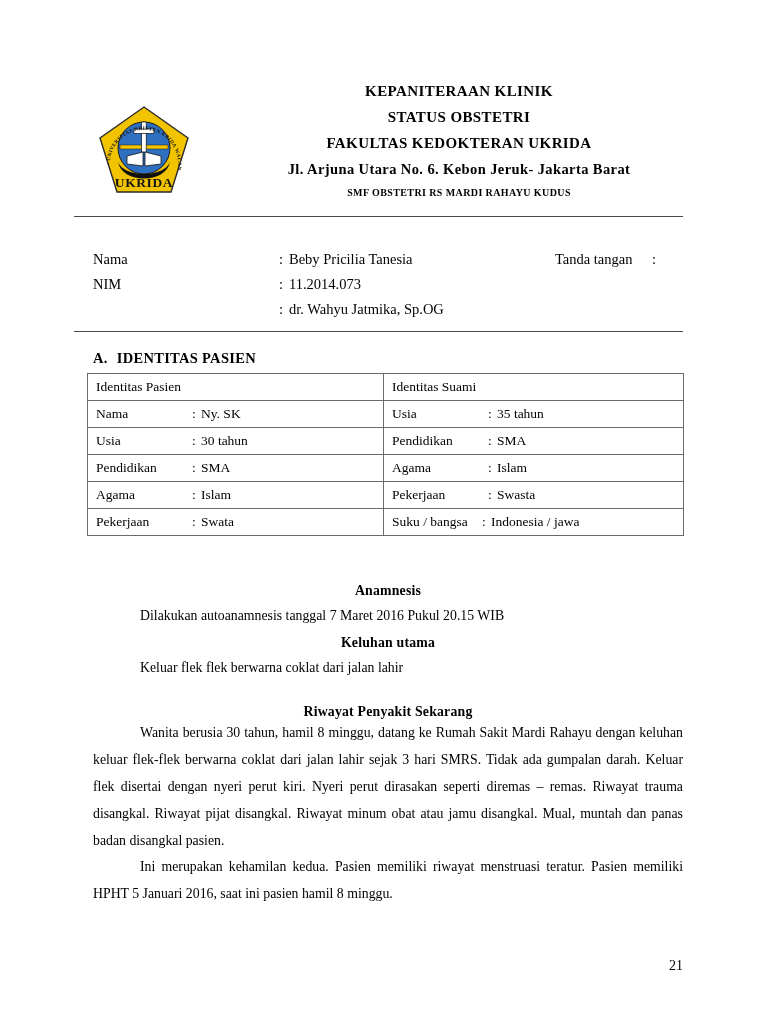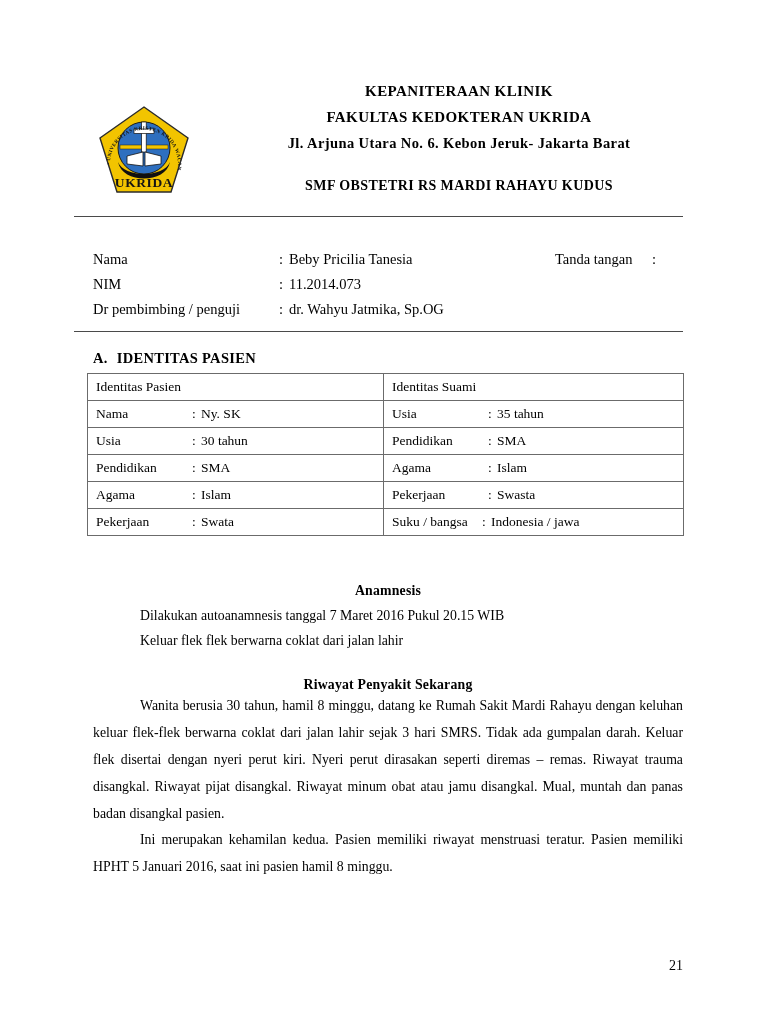"STATUS OBSTETRI" div.line { html: none -> <div>STATUS OBSTETRI</div> }
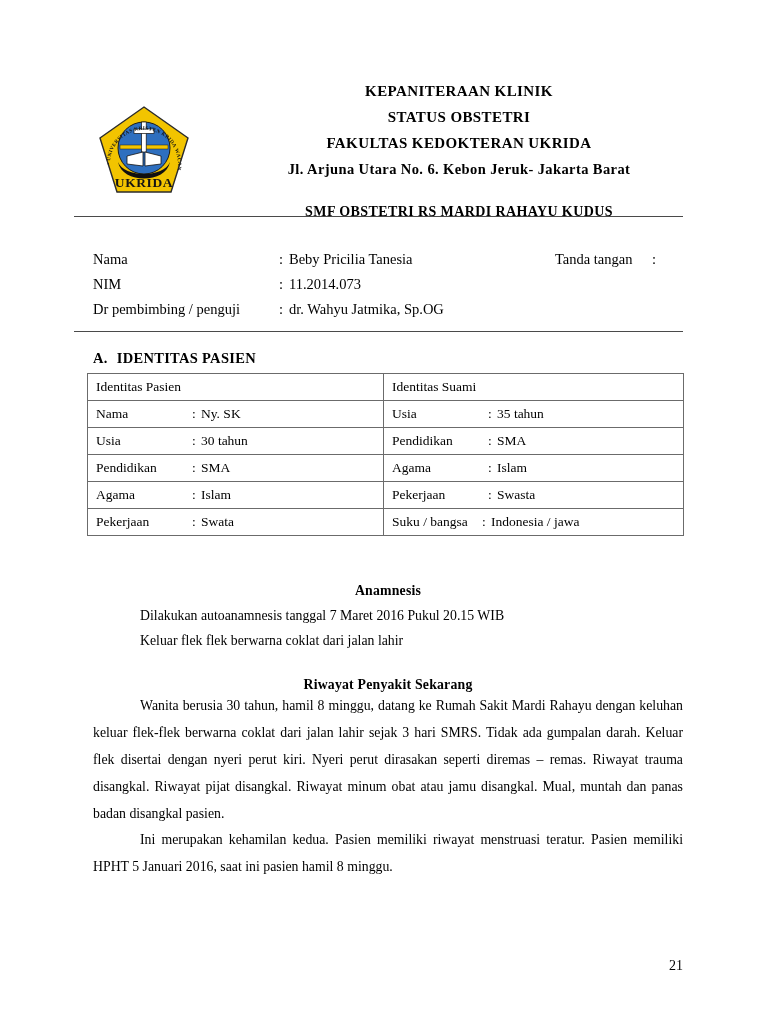"SMF OBSTETRI RS MARDI RAHAYU" .h-l5 { font-size: 14px -> 10px; margin-top: 28px -> 11px }
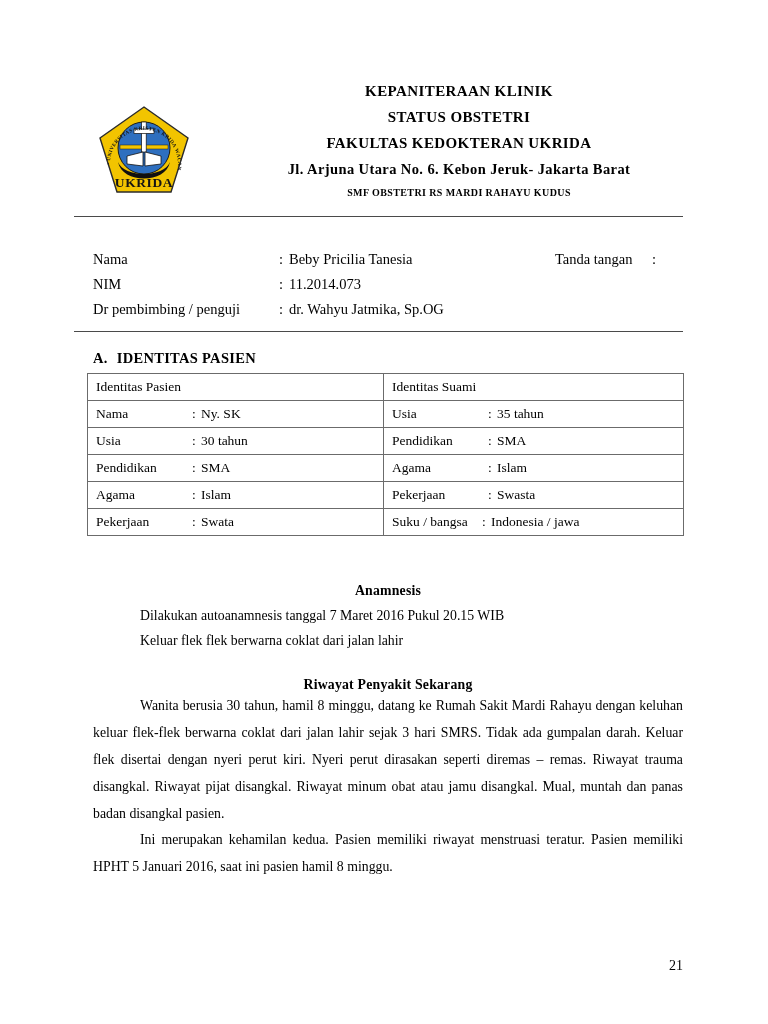"Dr pembimbing / penguji" span.meta-label { html: <span>Dr pembimbing / penguji</span> -> none }
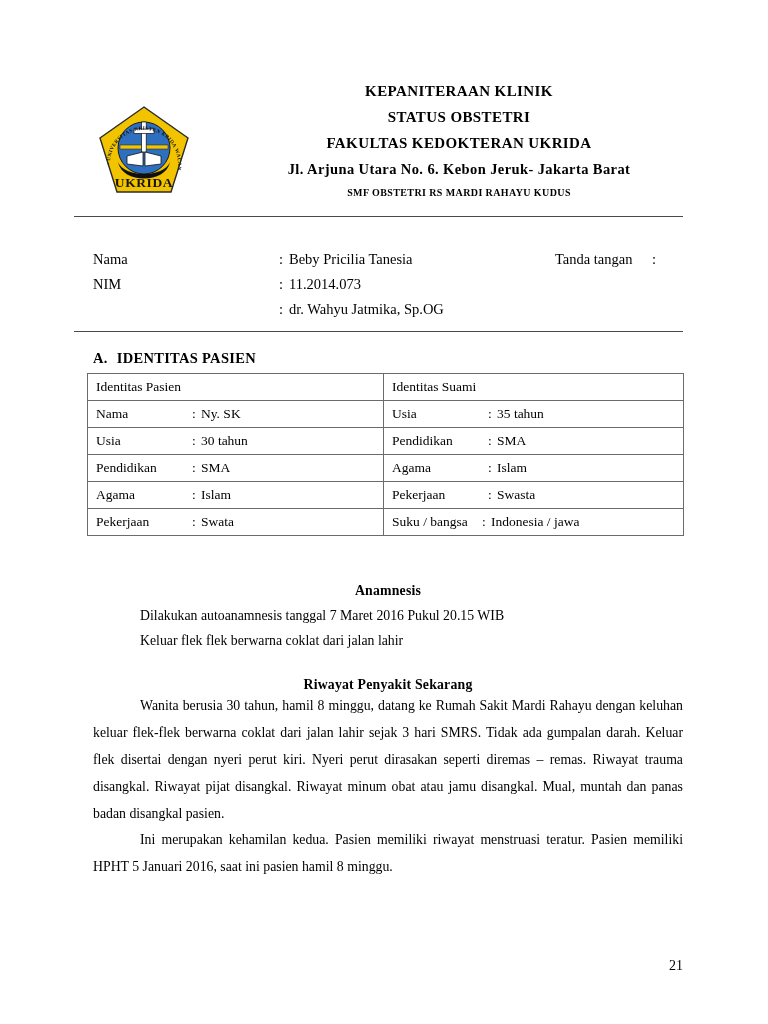"Keluhan utama" div.sub-head { html: none -> <div>Keluhan utama</div> }
